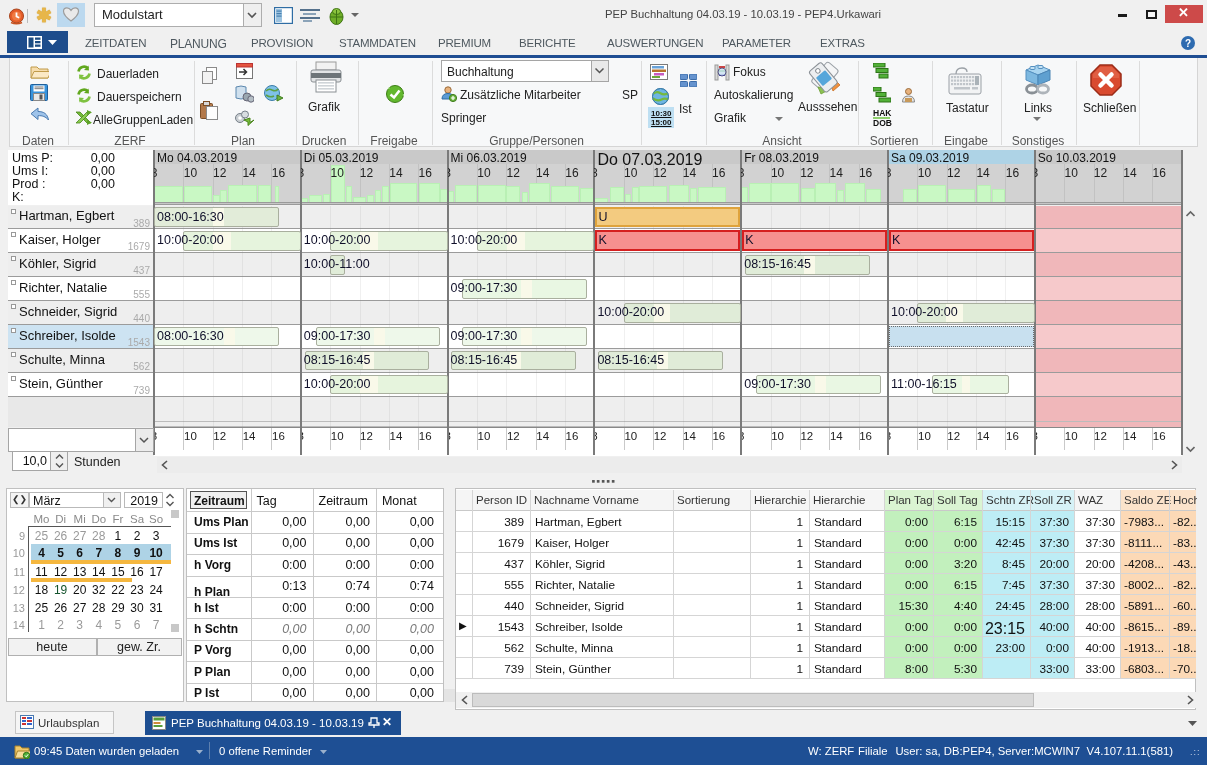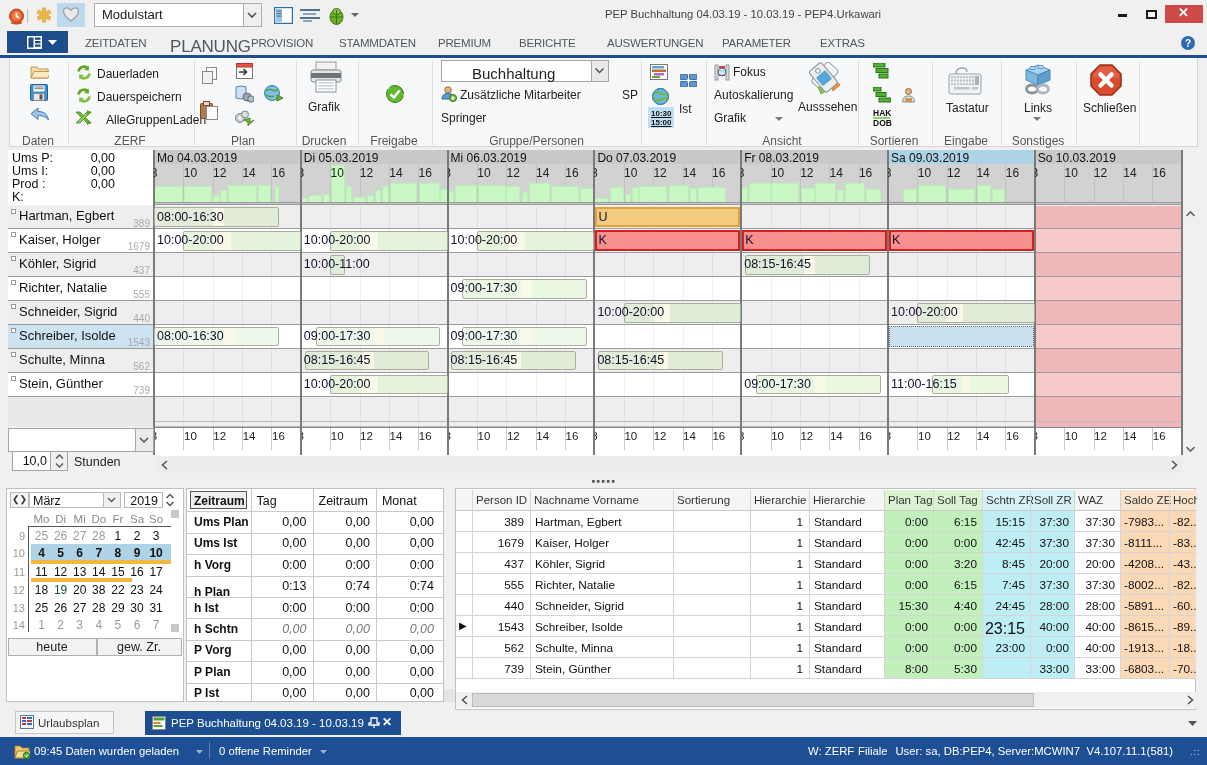"PLANUNG" div.tx { font-size: 17px -> 12px }
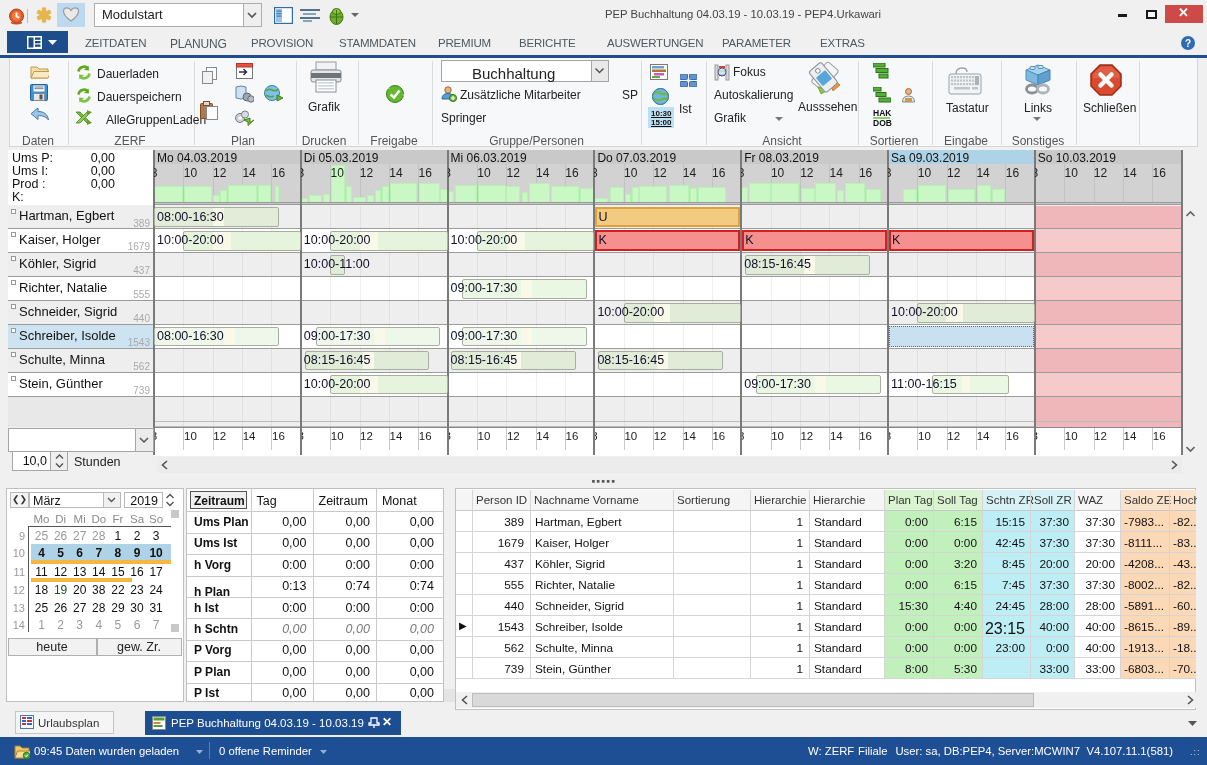"Buchhaltung" div.tx { font-size: 15px -> 12px; left: 472px -> 447px }
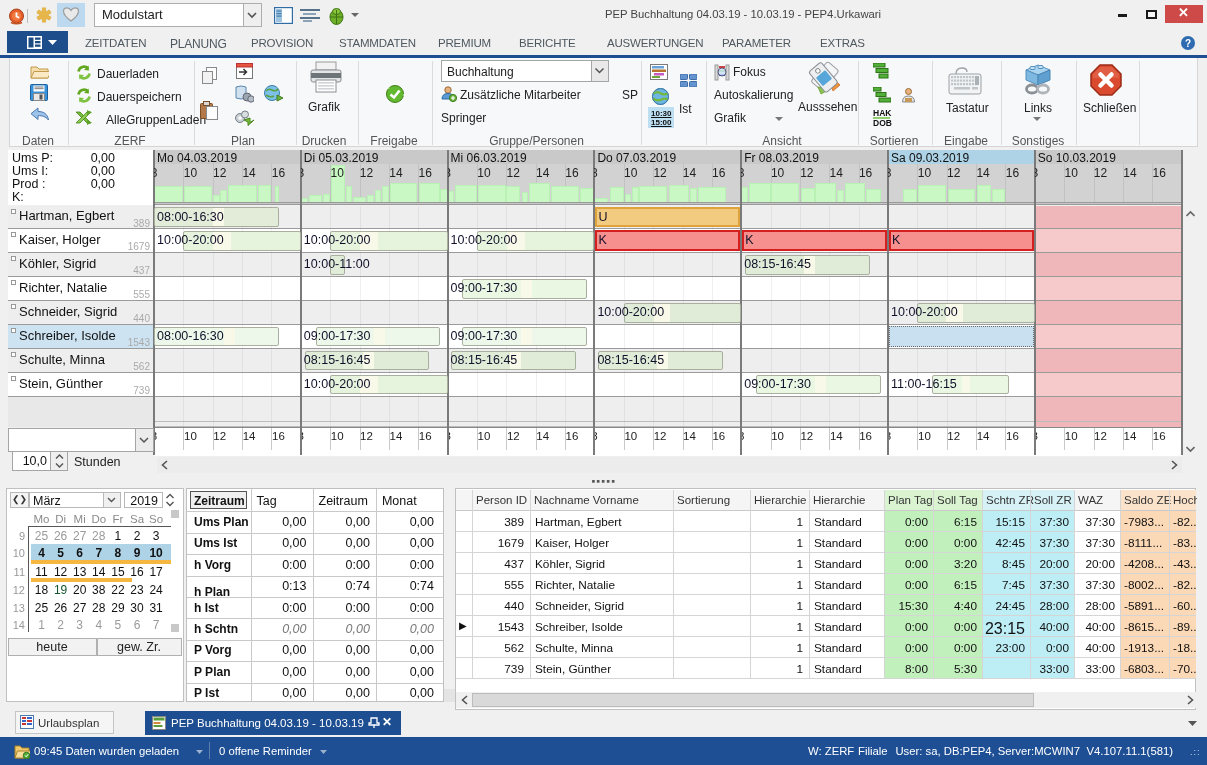"AlleGruppenLaden" div.tx { left: 106px -> 93px }
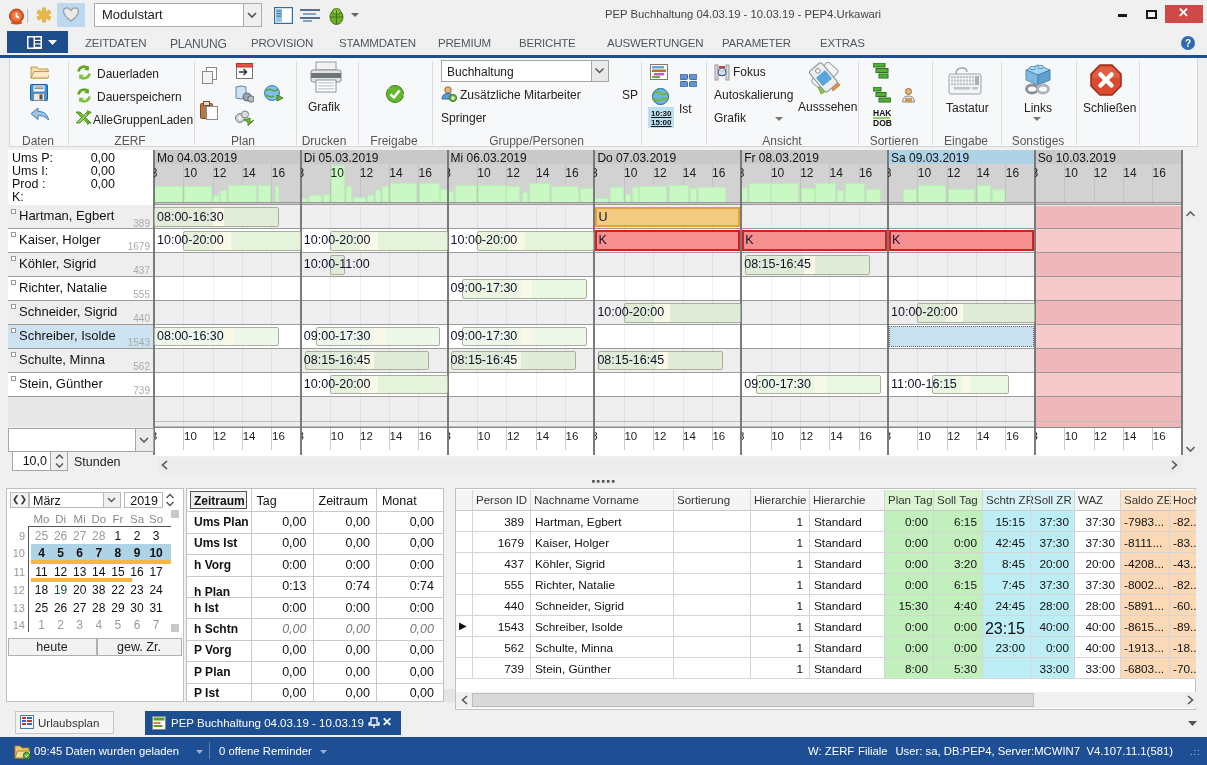"Do 07.03.2019" div.tx { font-size: 12px -> 16px }
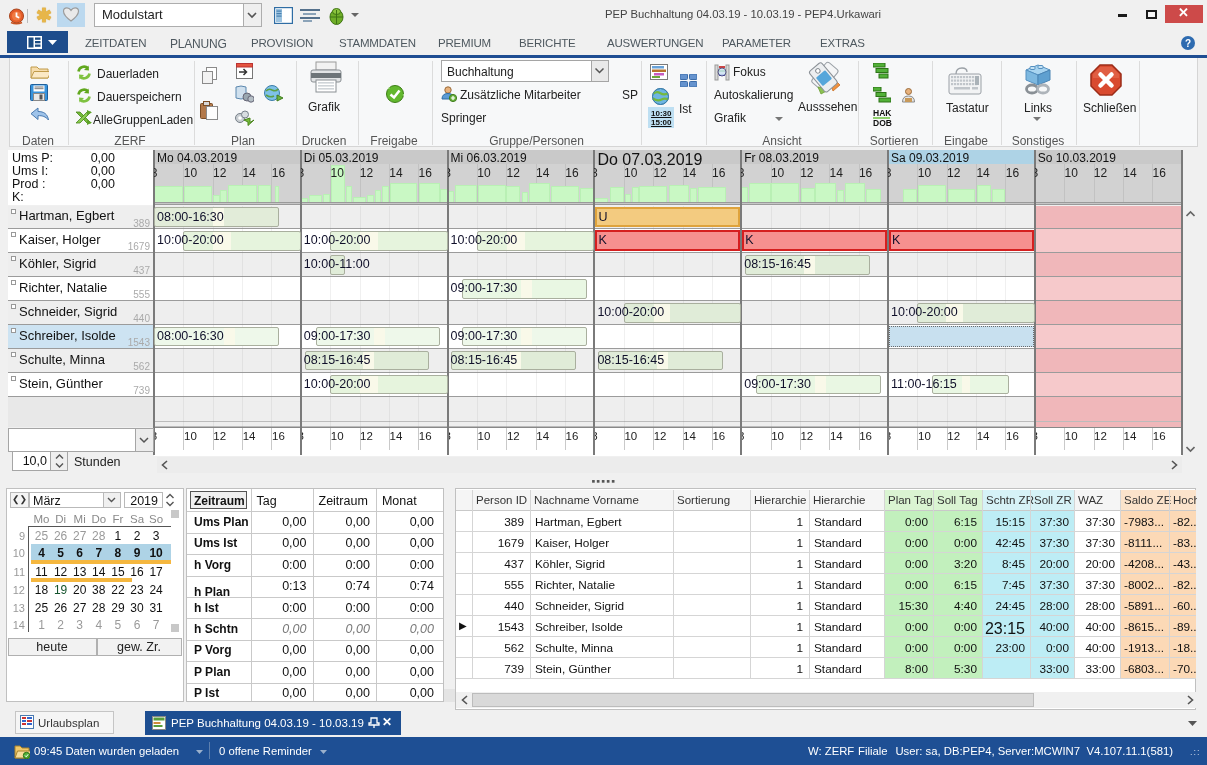"38" div.tx { text: 38 -> 32 }
